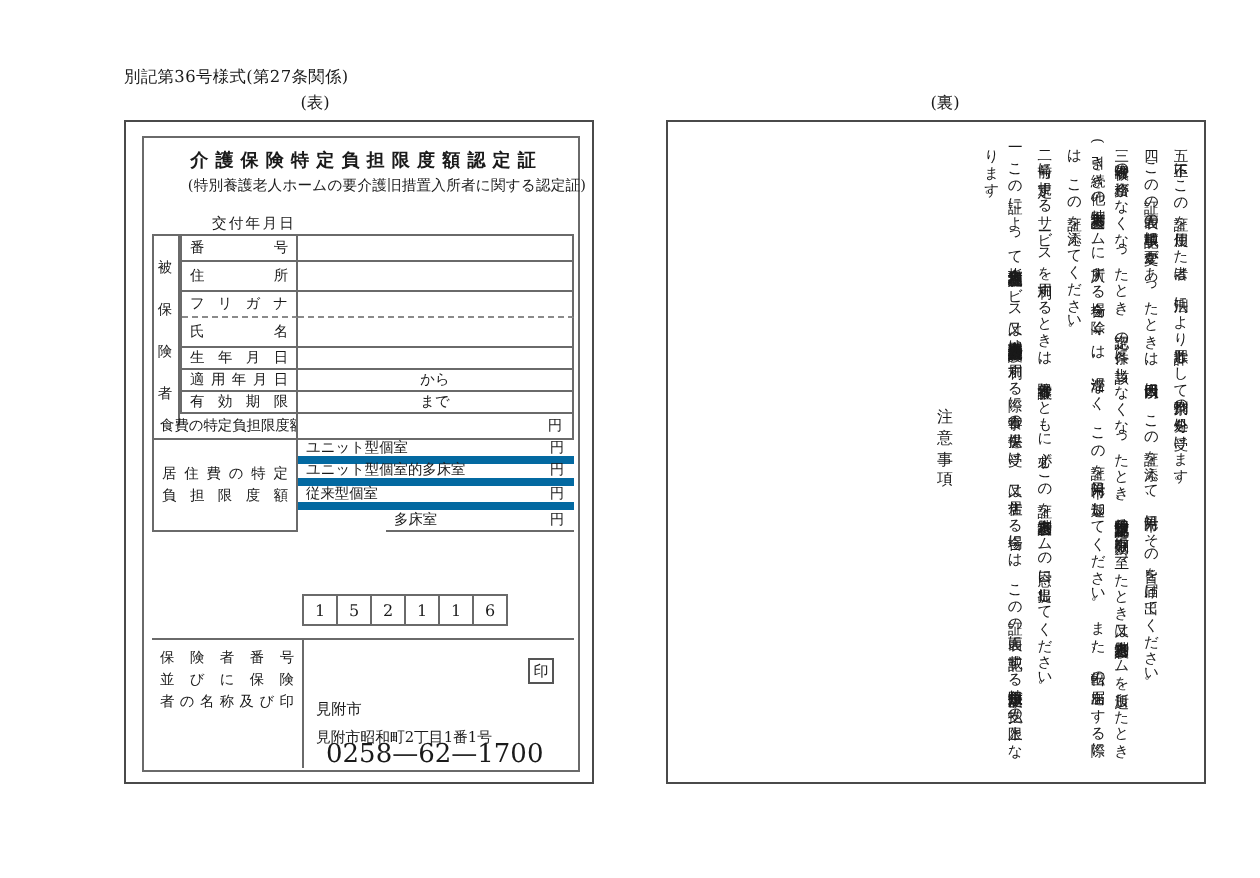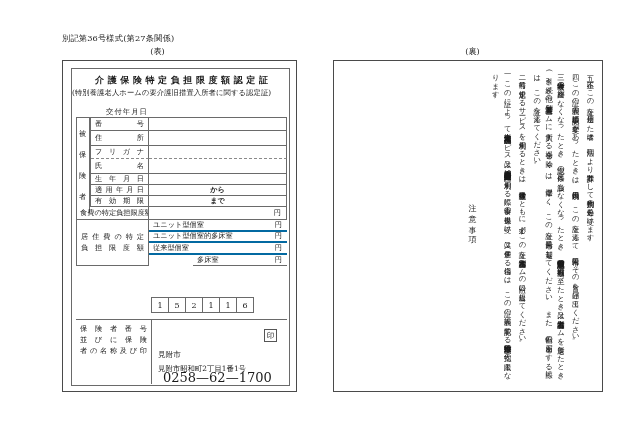"(特別養護老人ホームの要介護旧措置入所者に関する認定証)" .cert-subtitle { left: 0 -> 12px; text-align: left -> center }
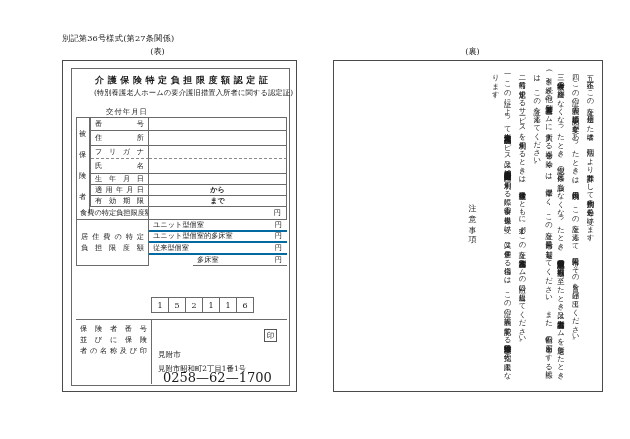"から" .val.center { font-weight: bold -> none }
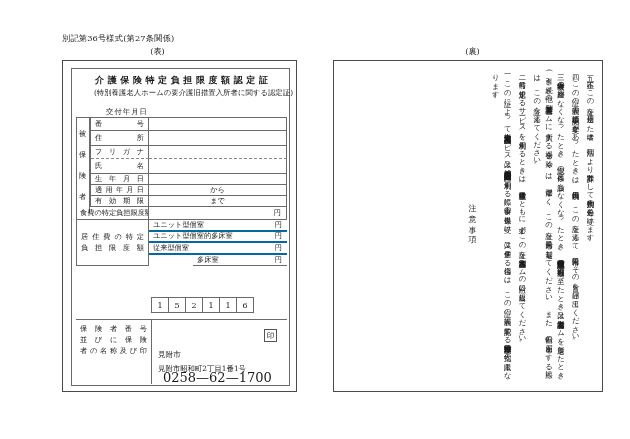"ユニット型個室" .sub-row { border-bottom: 2px solid #0369a1 -> 4px solid #0369a1 }
